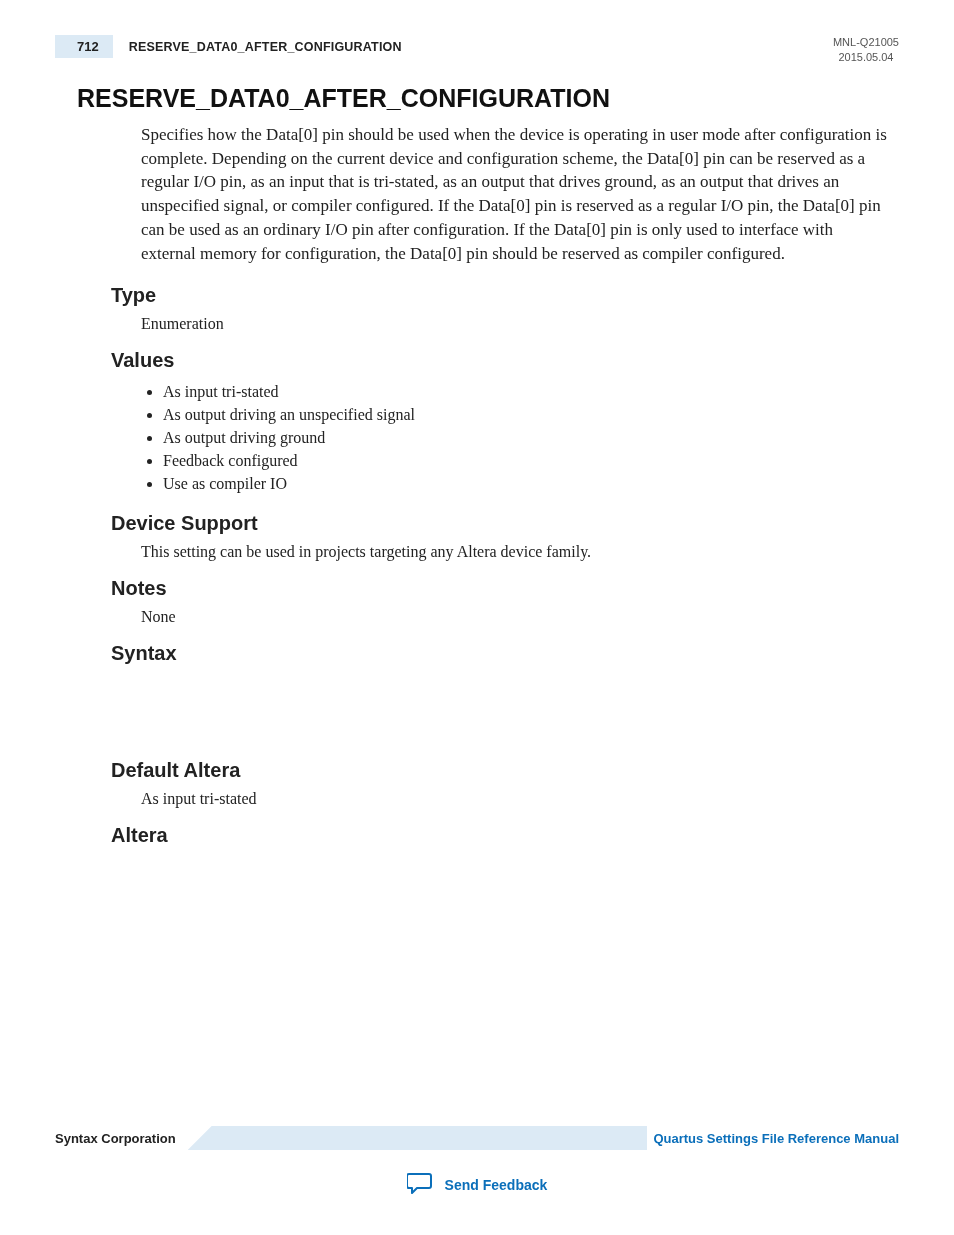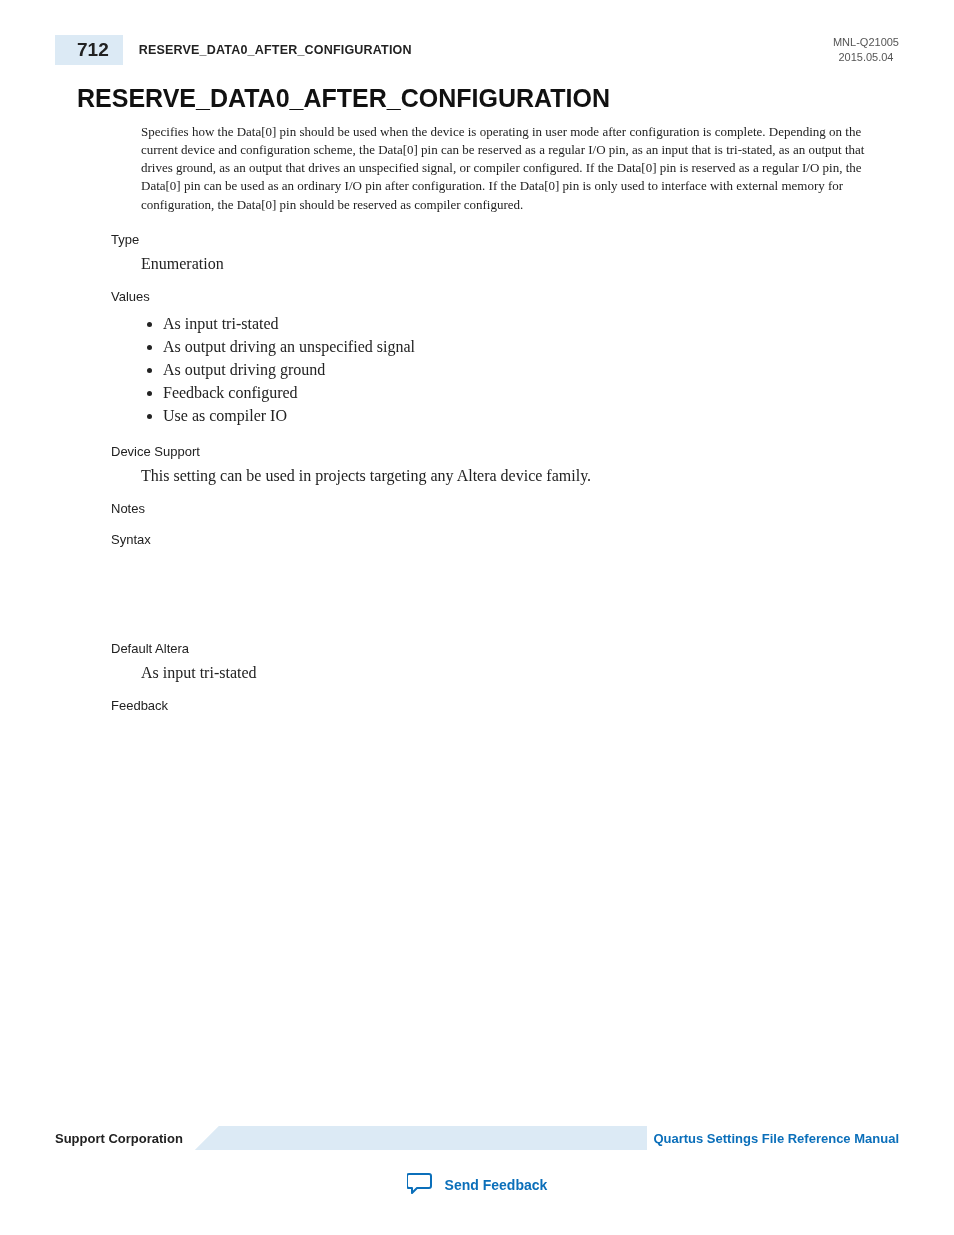"712" .page-num-box { font-size: 19px -> 13px }
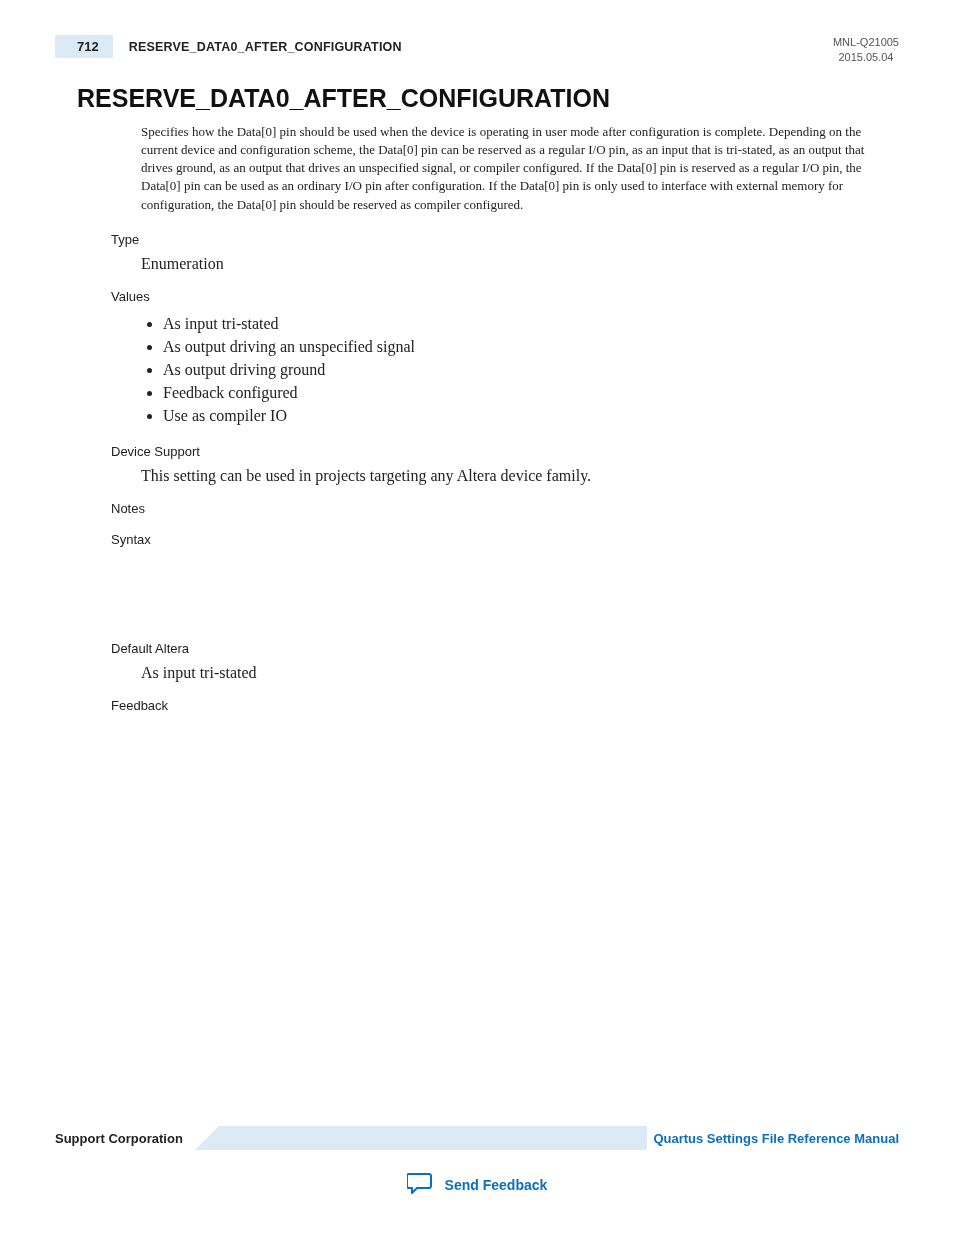"Specifies how the Data[0] pin" p.body { font-size: 13px -> 17px }
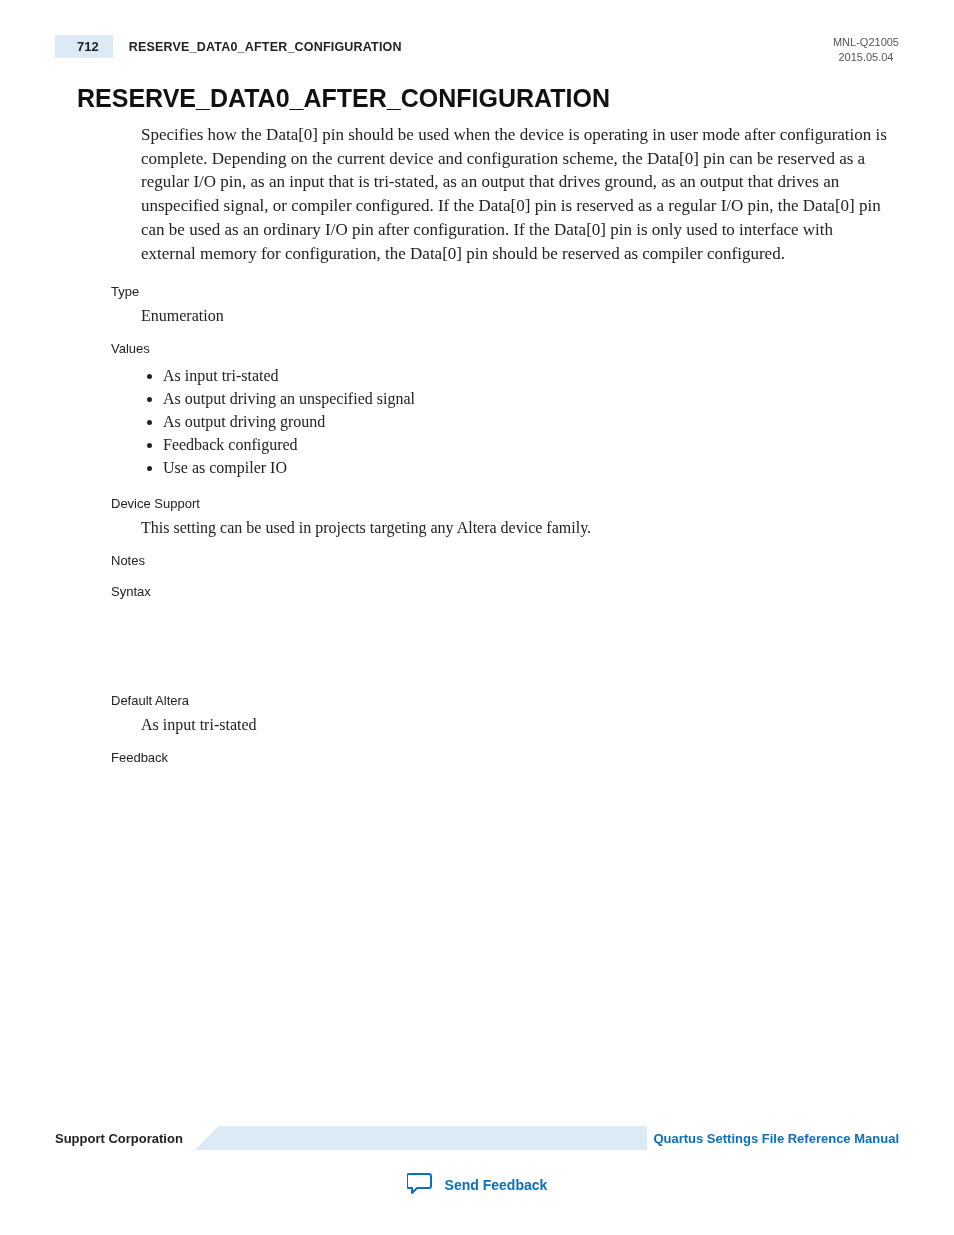"Type" .subhead { font-size: 13px -> 20px; font-weight: normal -> bold }
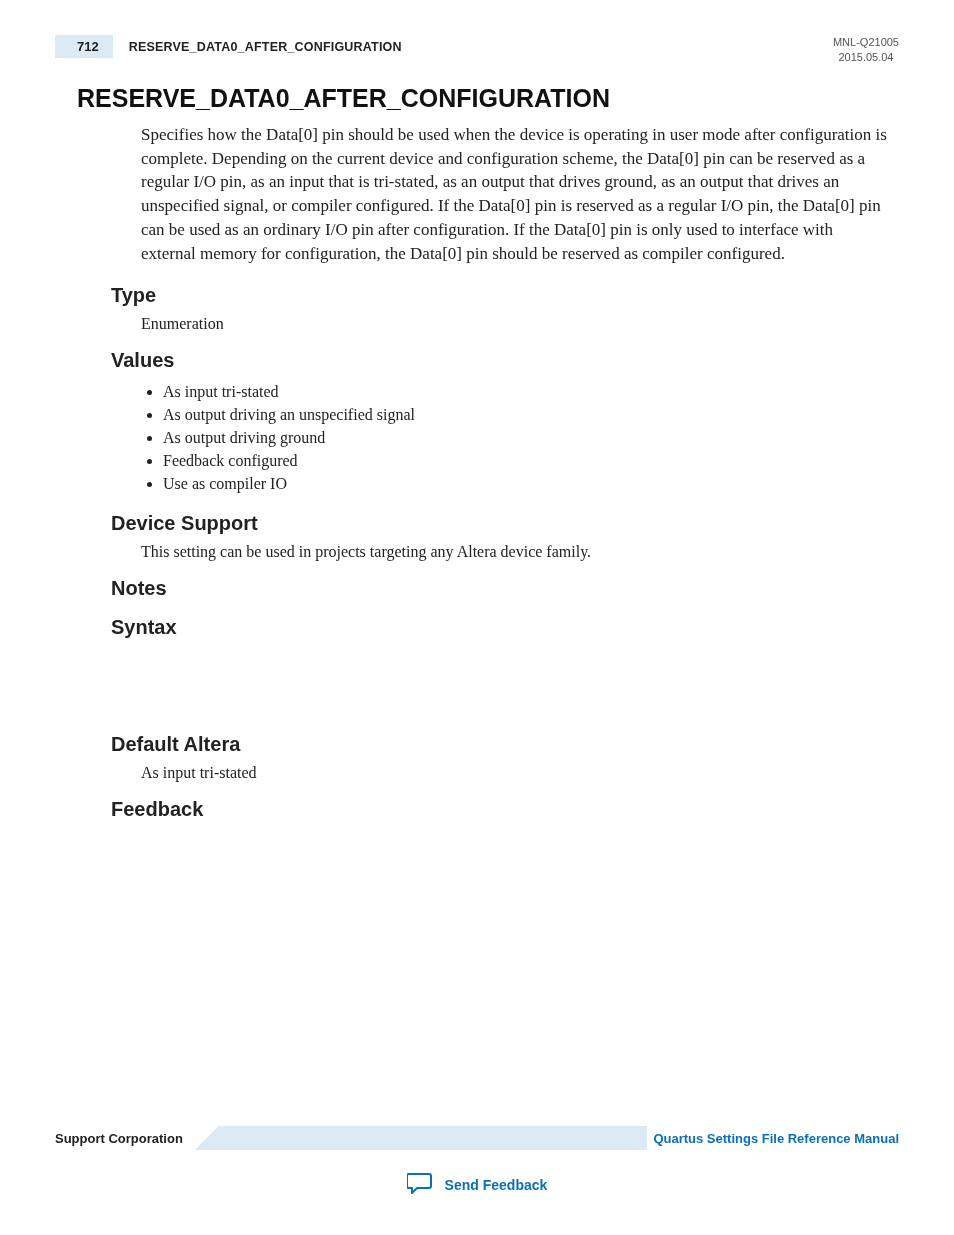"None" div.subvalue { html: none -> <div>None</div> }
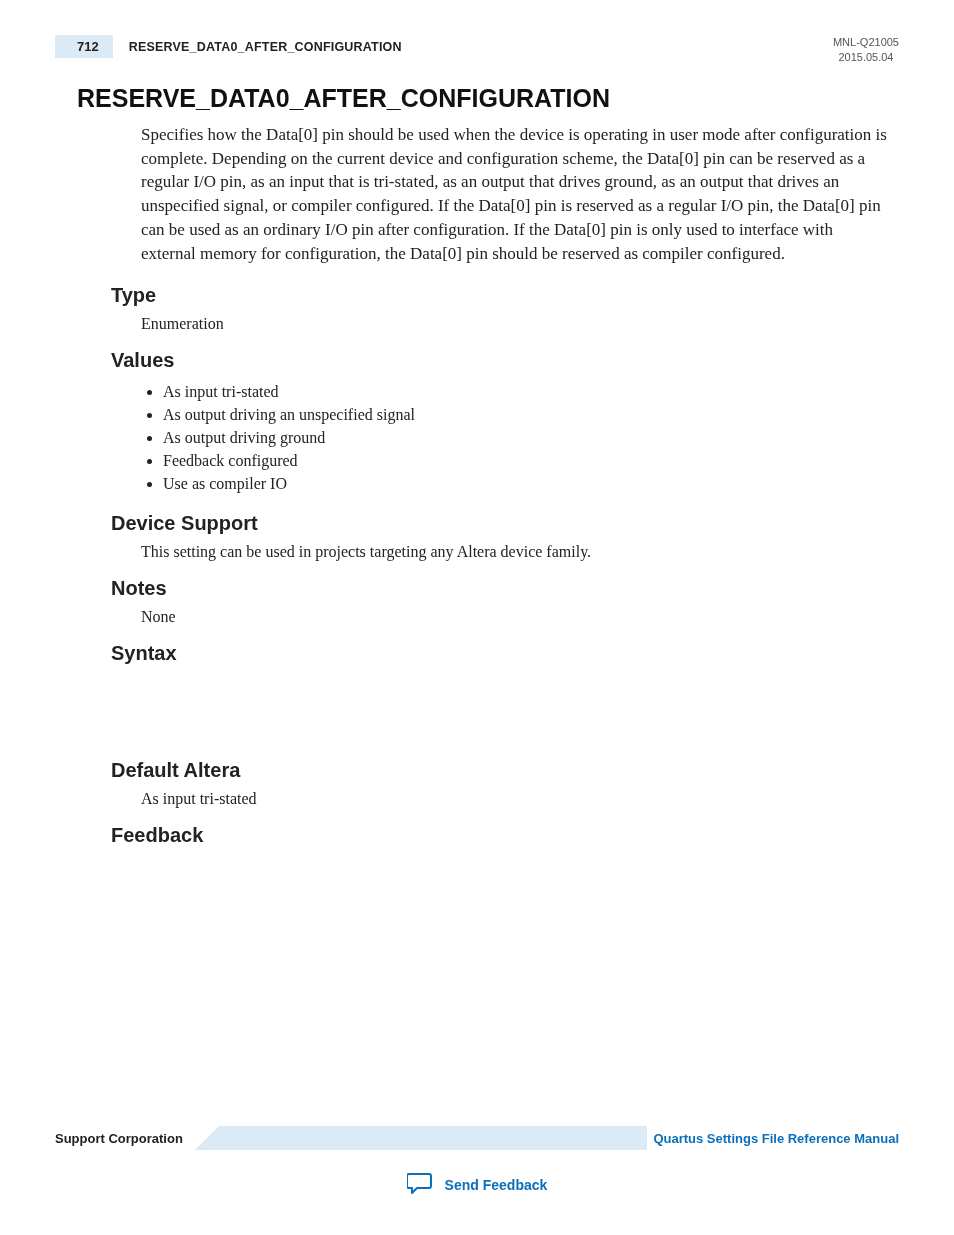"Feedback" div.subhead { text: Feedback -> Altera }
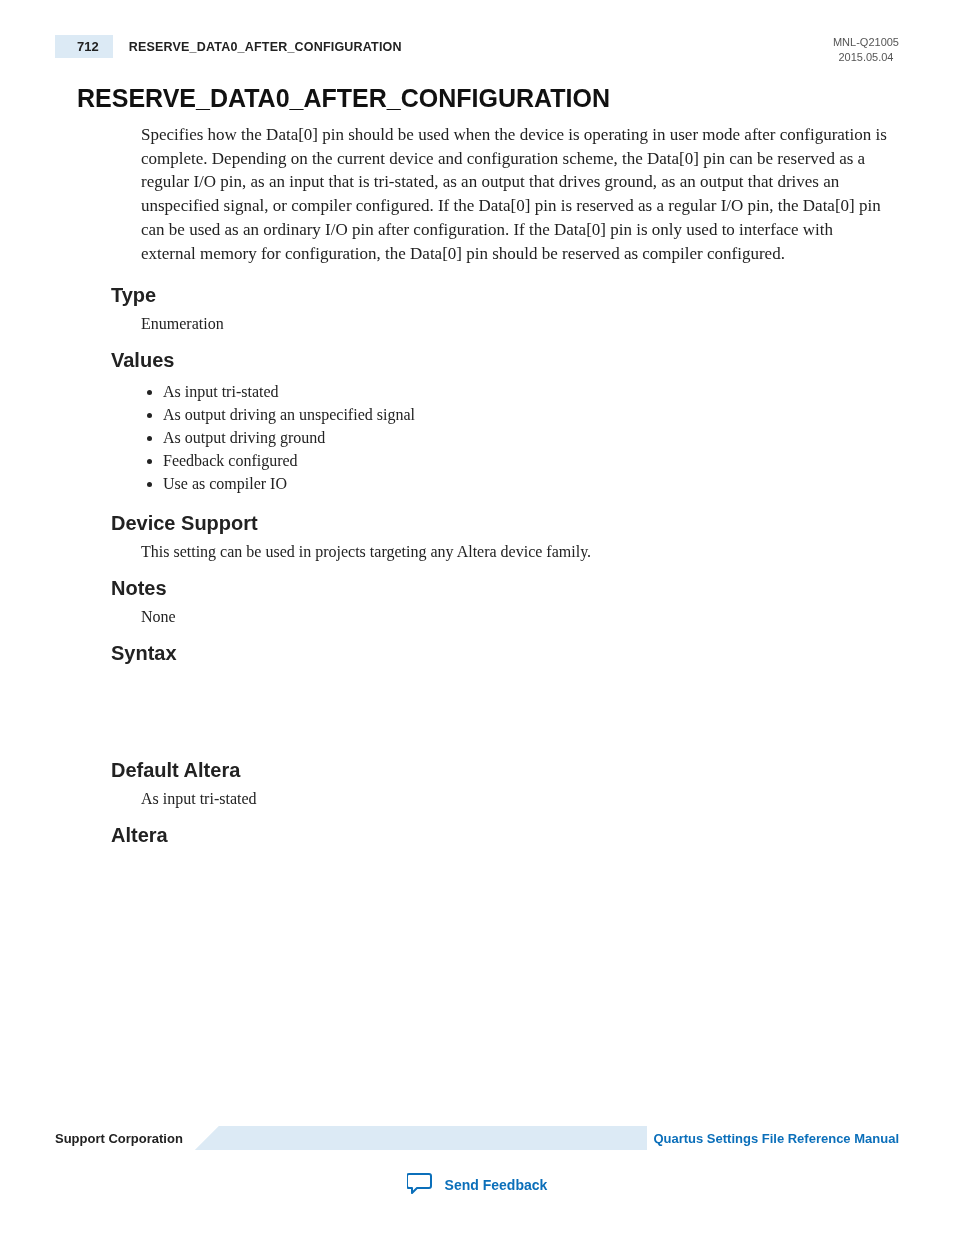"Support Corporation" div.footer-left { text: Support -> Syntax }
